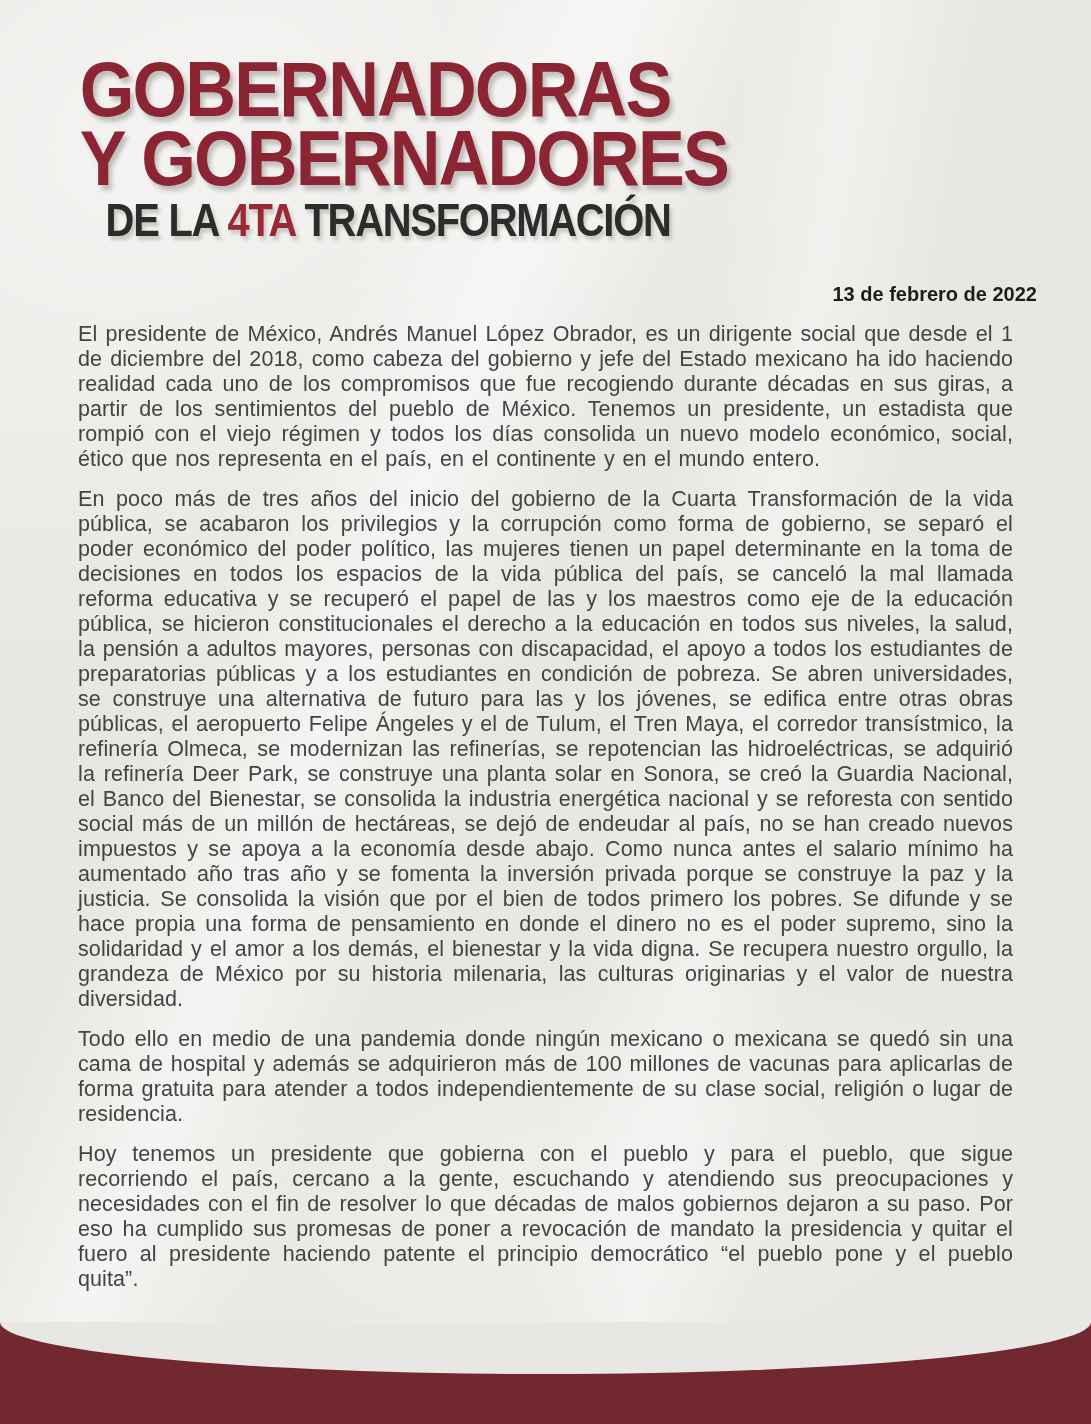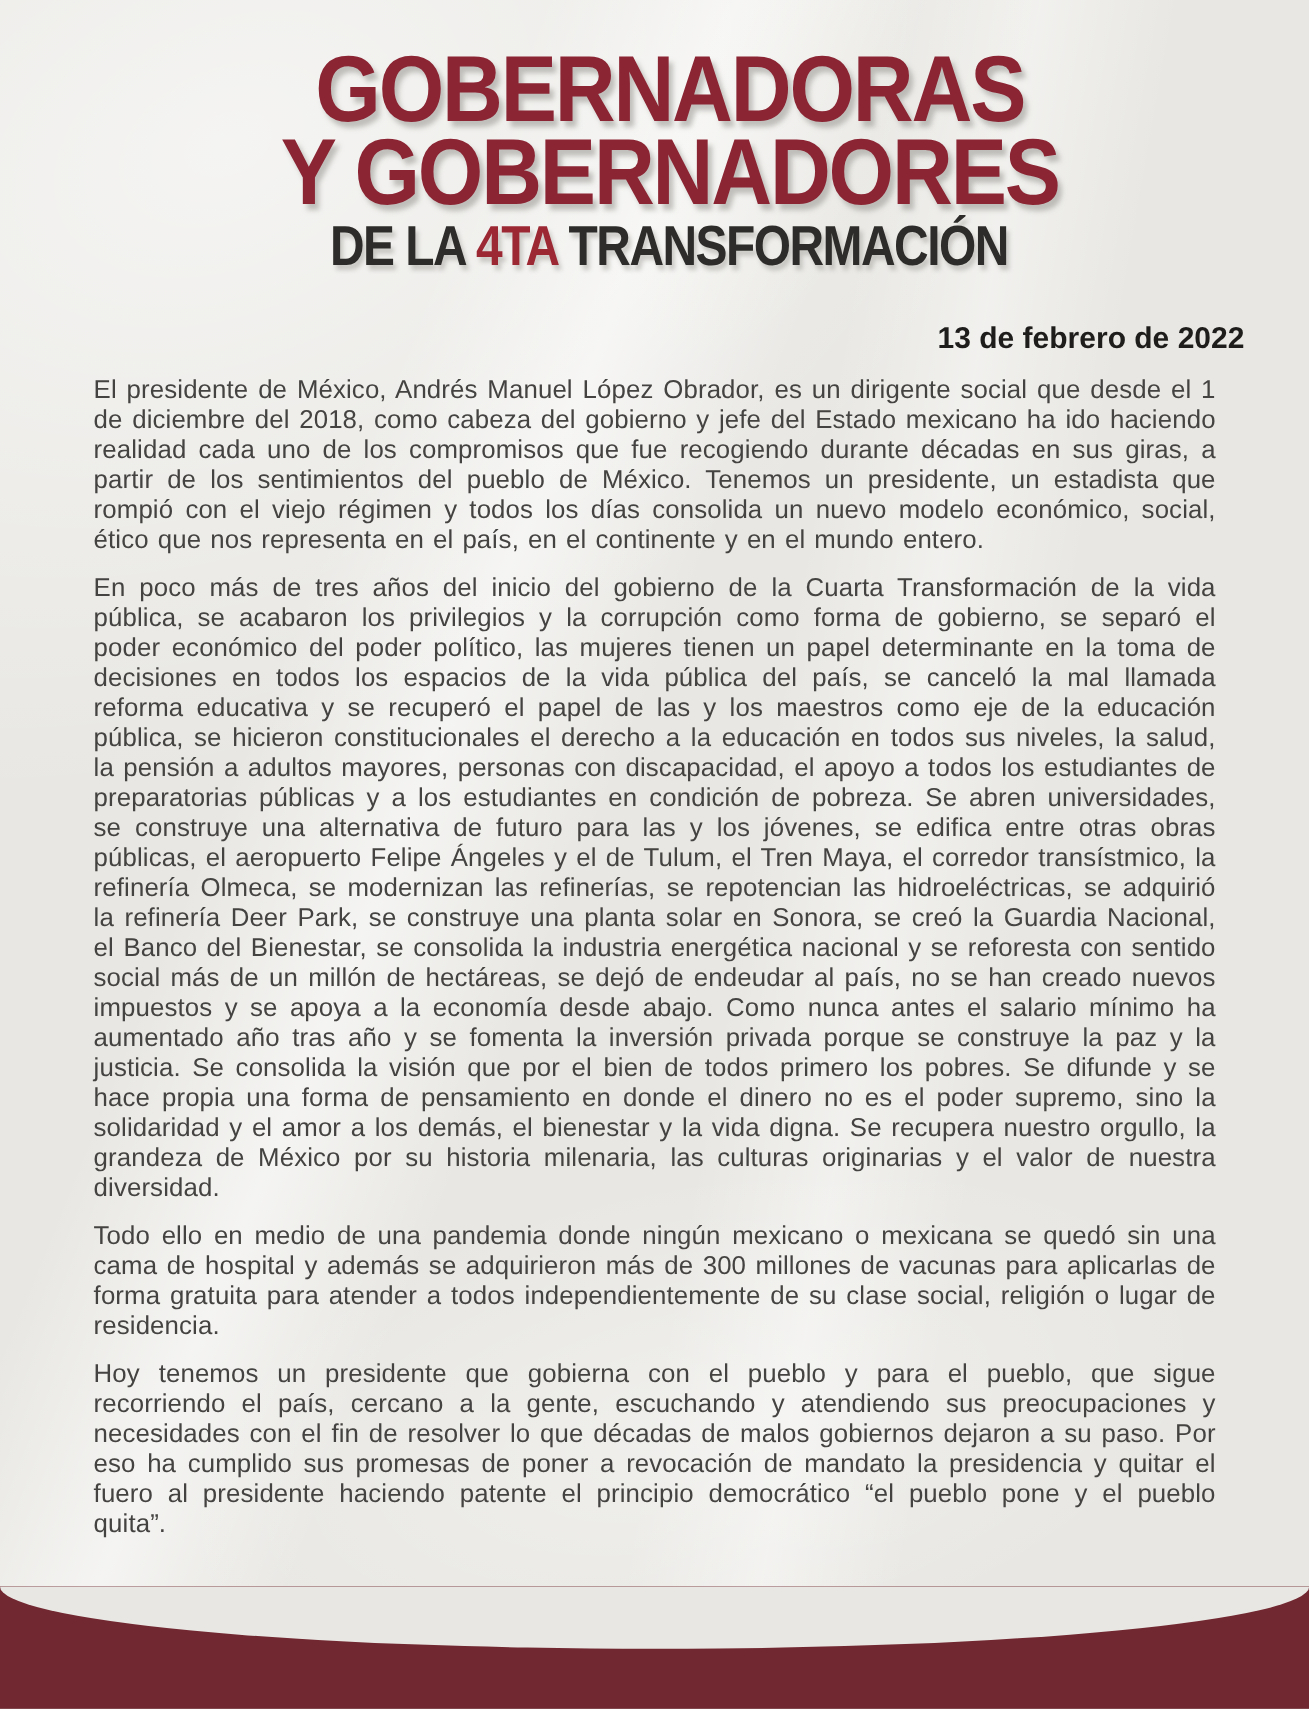"GOBERNADORAS" header { padding-top: 40px -> 55px; text-align: center -> none }
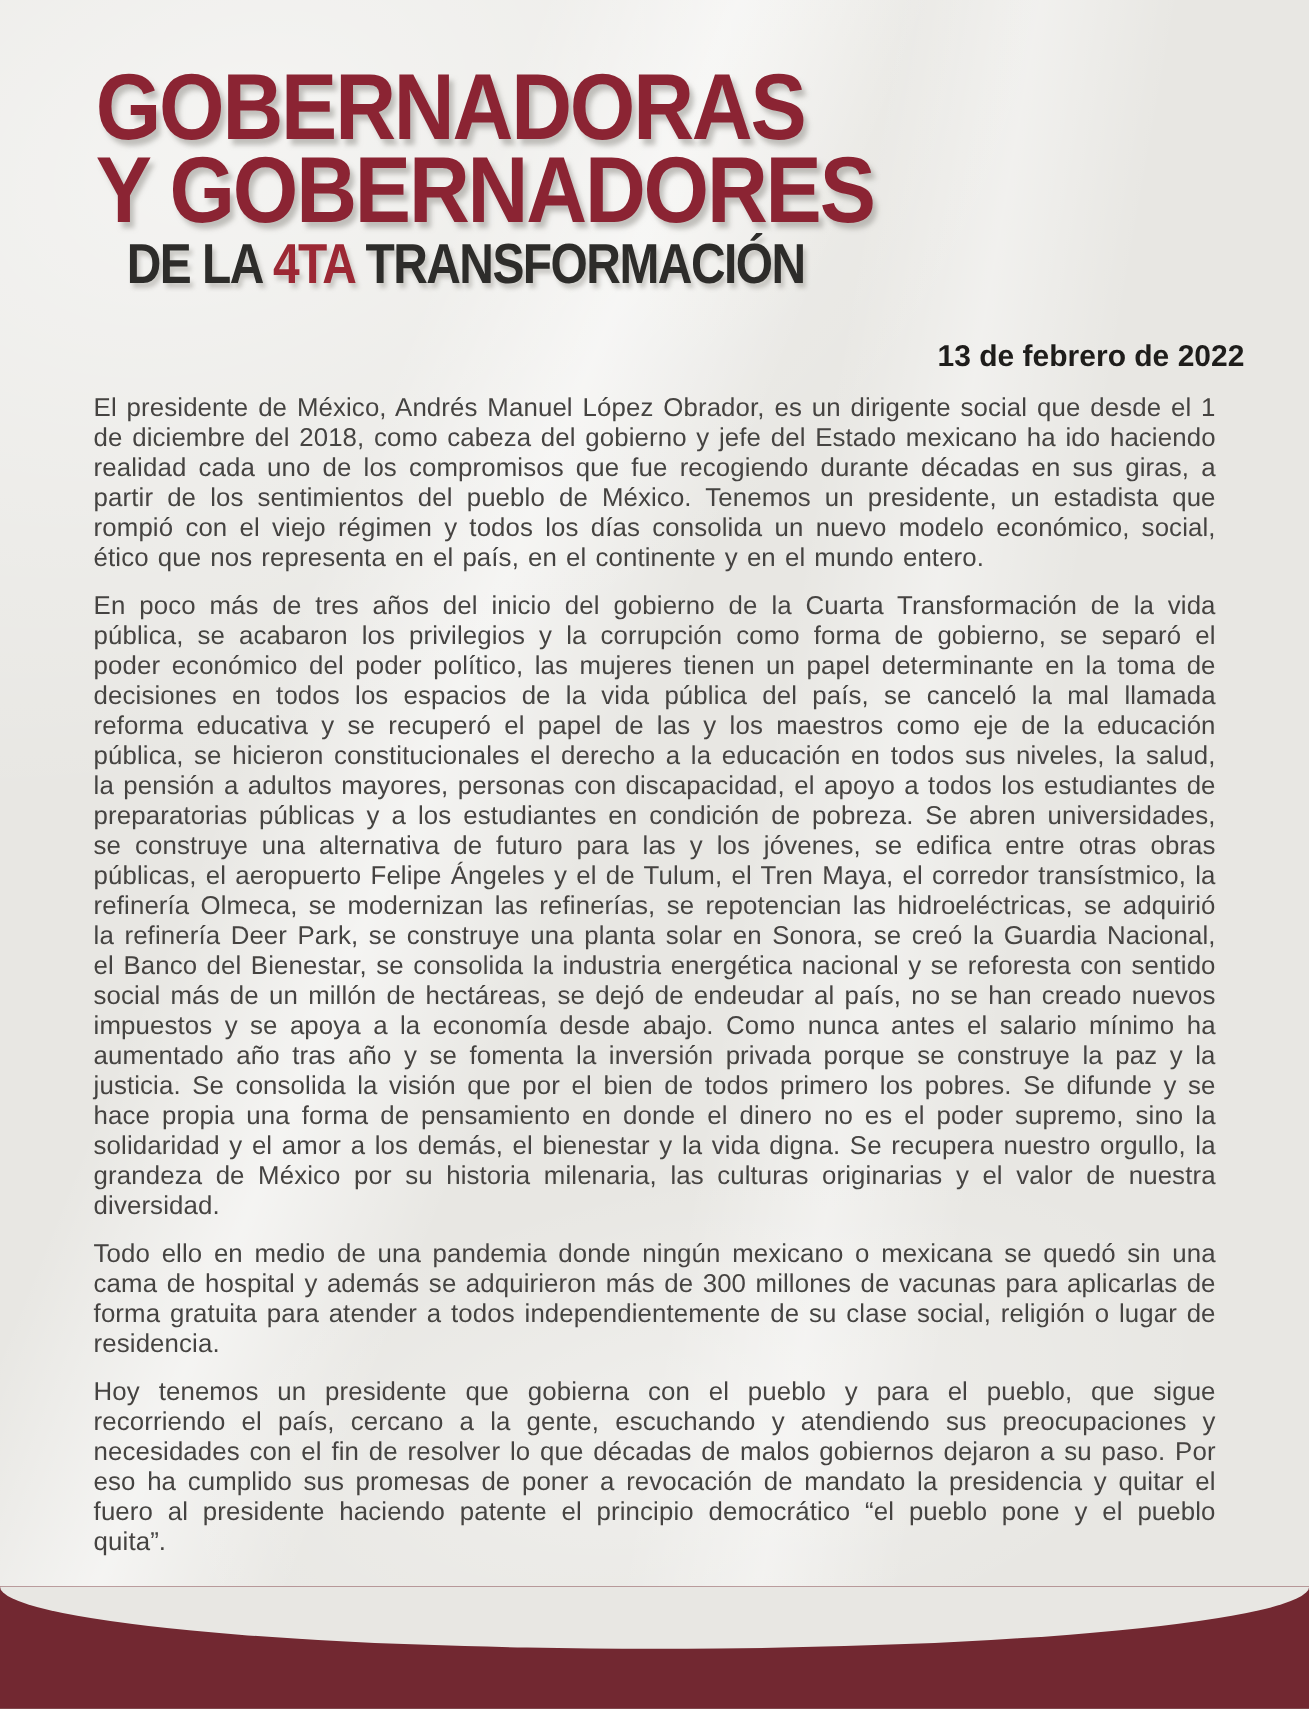"13 de febrero de 2022" .date-line { font-size: 25px -> 20px }
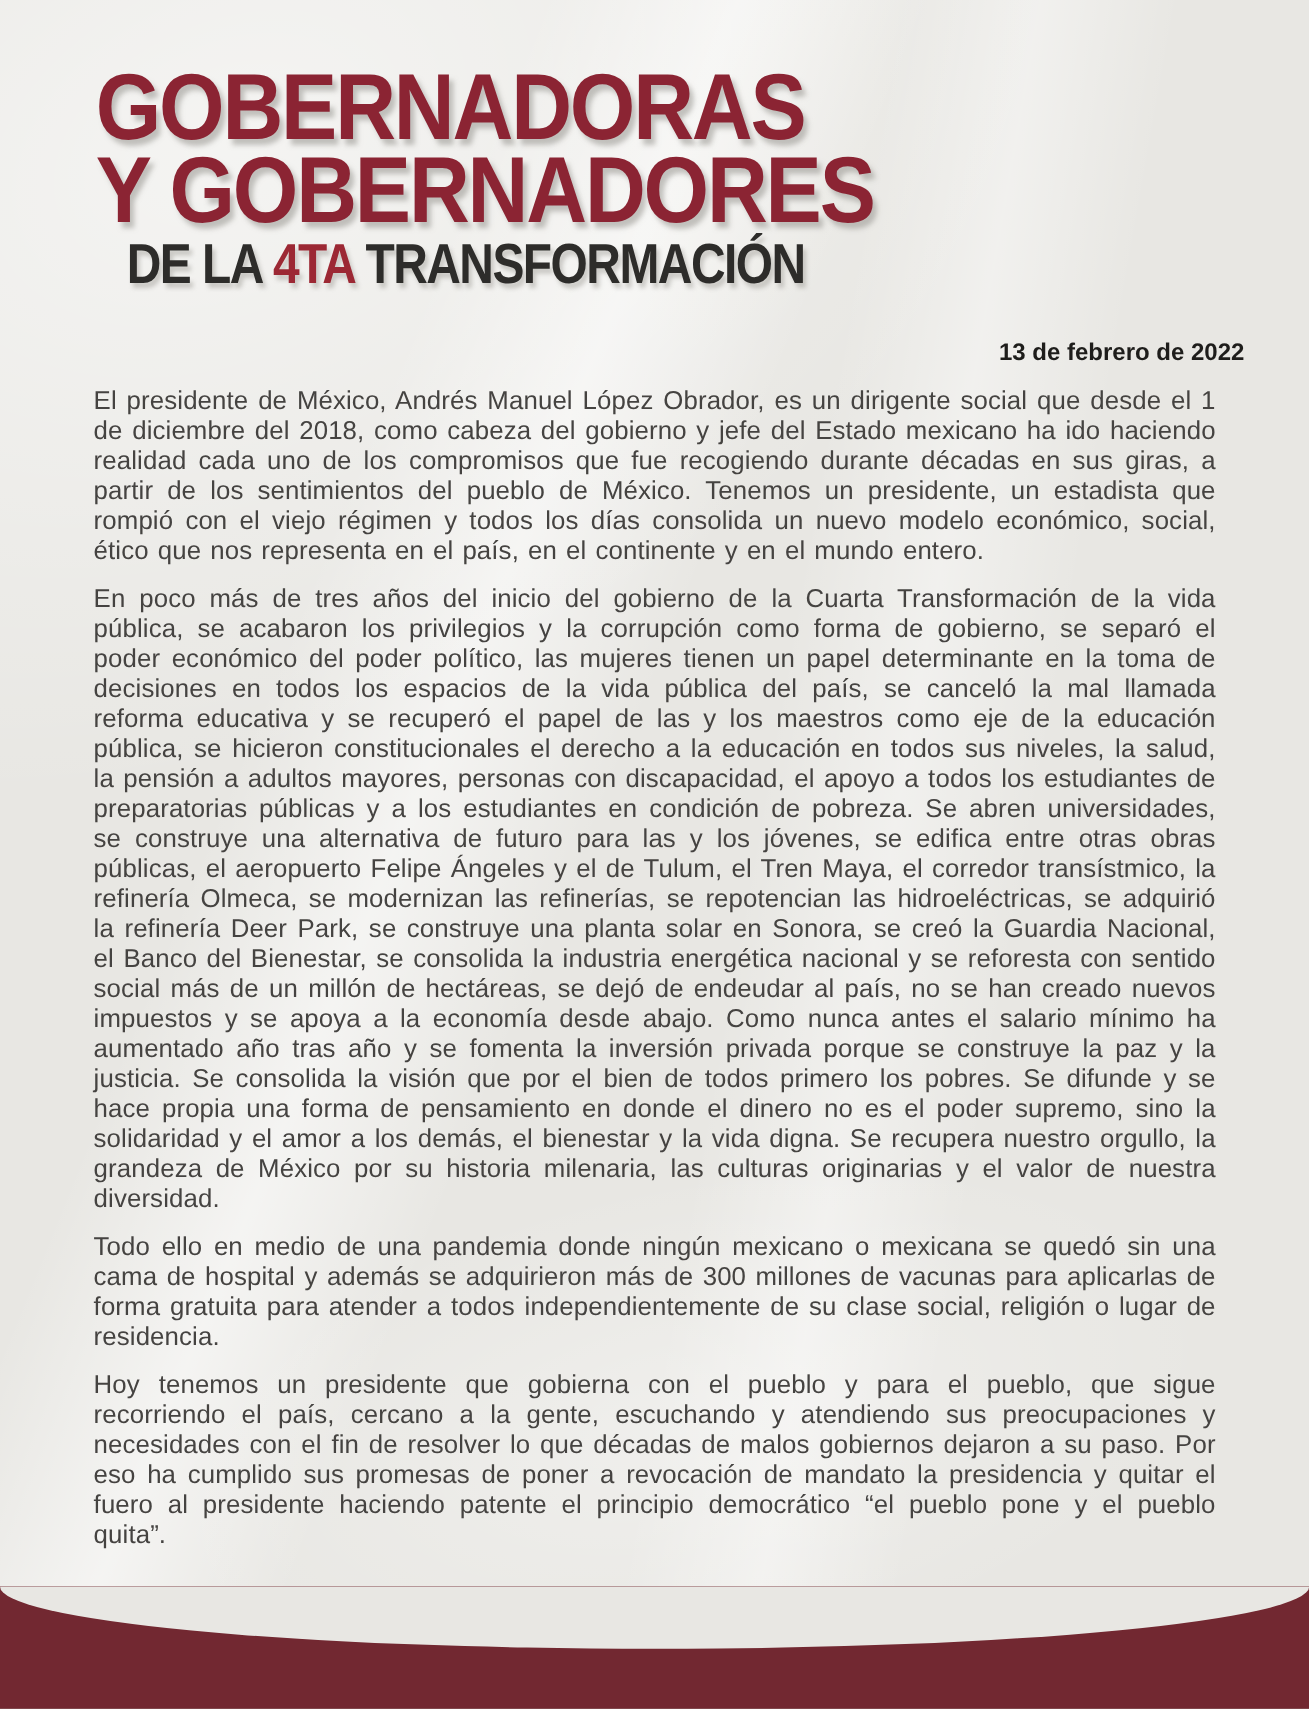"Todo ello en medio de" p { text: 300 -> 100 }
